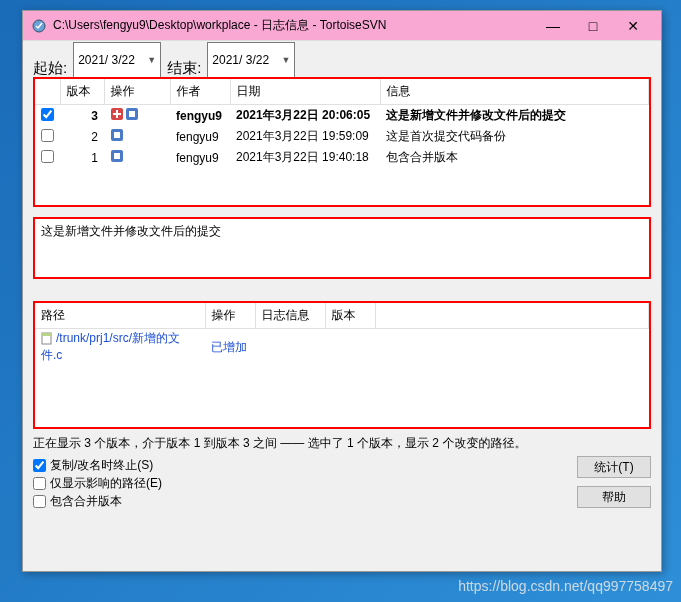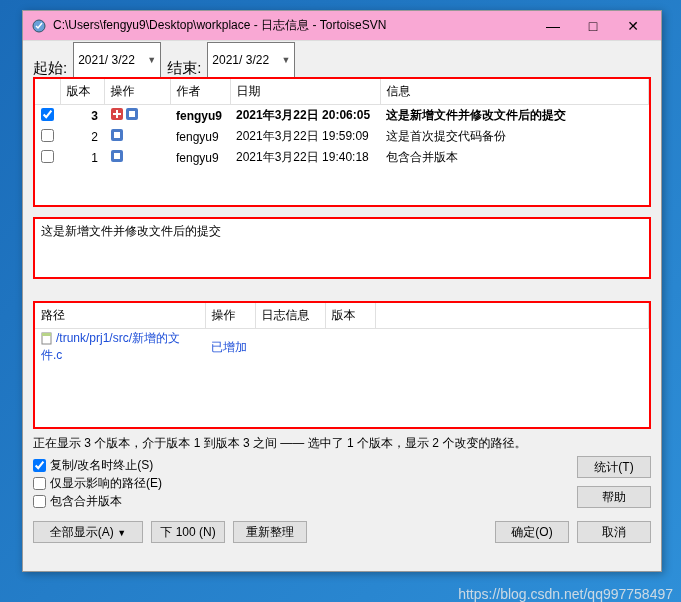"全部显示(A) ▼" div.bottom-btns { html: <div> <button> <span>全部显示(A)</span> <span>▼</span> </button> <button>下 100 (N)</button> <button>重新整理</button> <div></div> <button>确定(O)</button> <button>取消</button> </div> -> none }
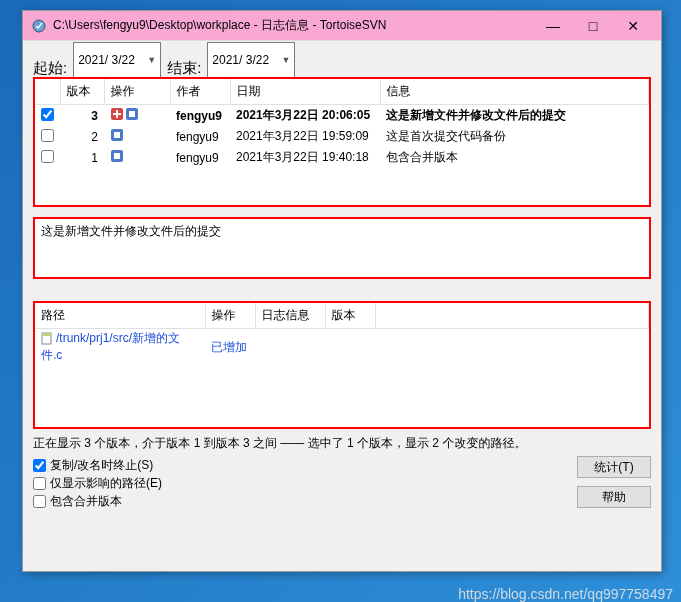"https://blog.csdn.net/qq997758497" .watermark { bottom: 0 -> 8px }
